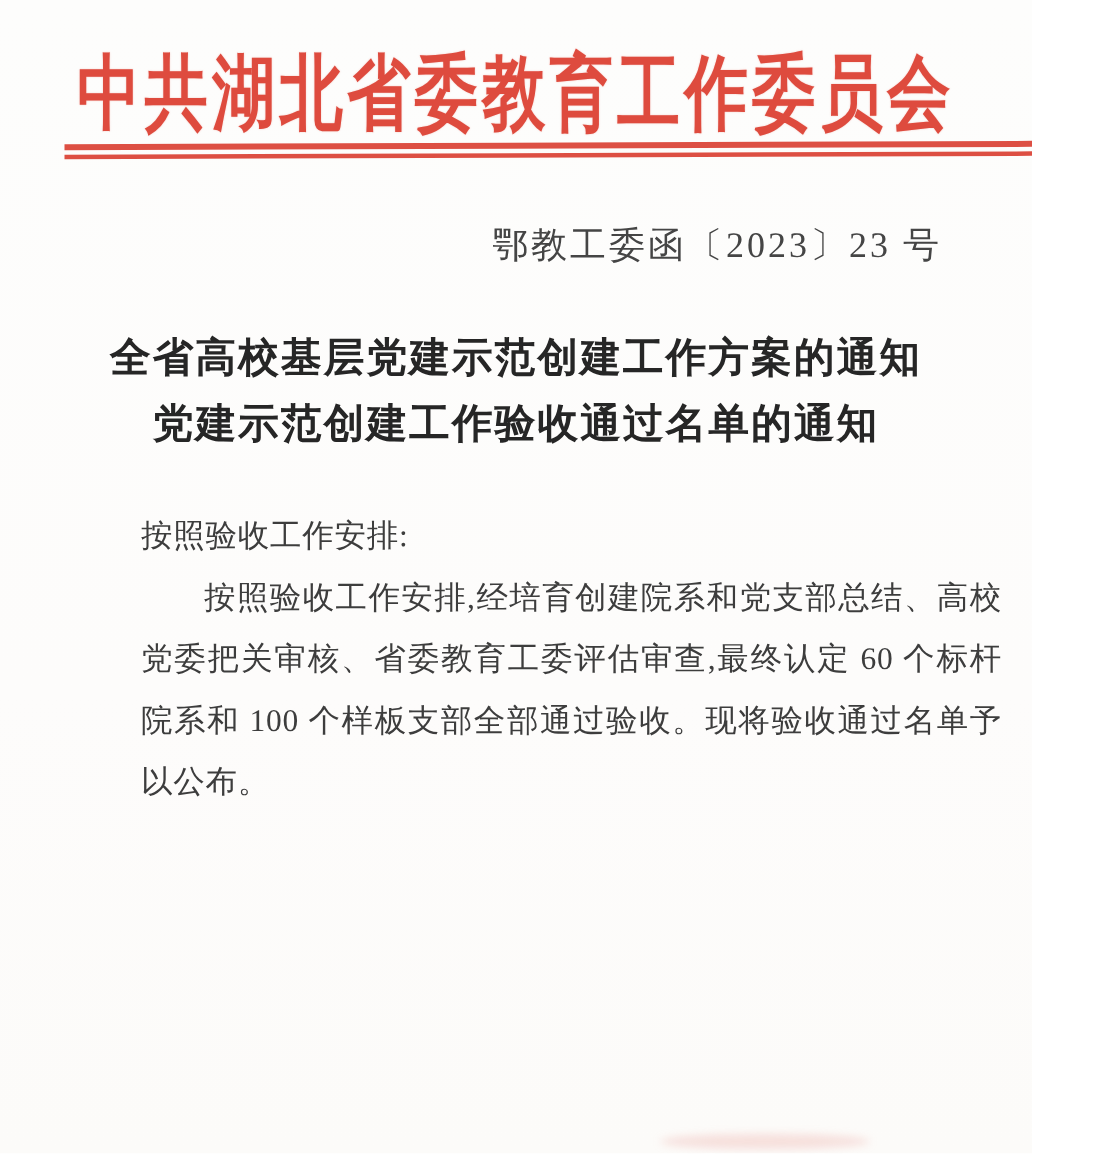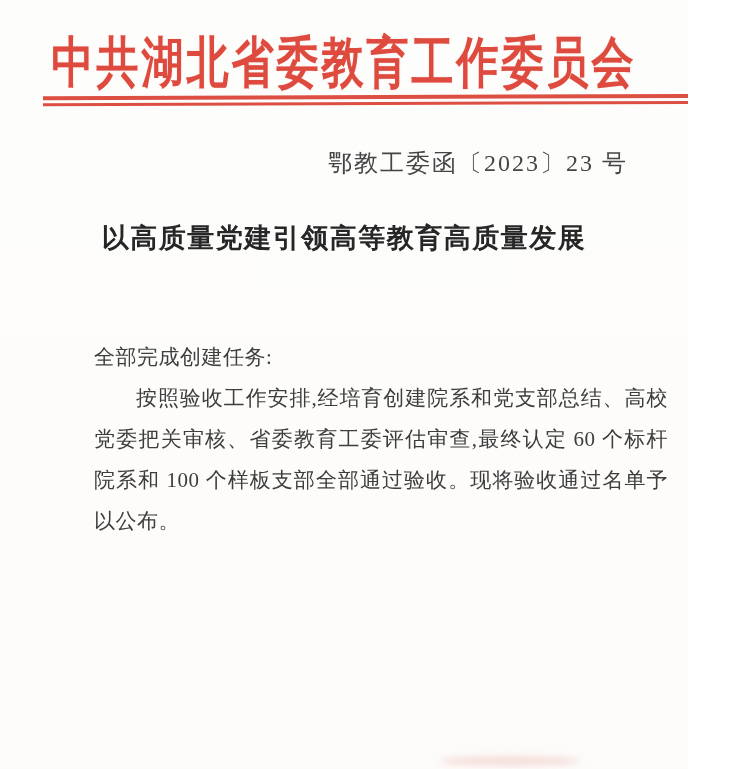"以高质量党建引领高等教育高质量发展" div { text: 以高质量党建引领高等教育高质量发展 -> 全省高校基层党建示范创建工作方案的通知 }
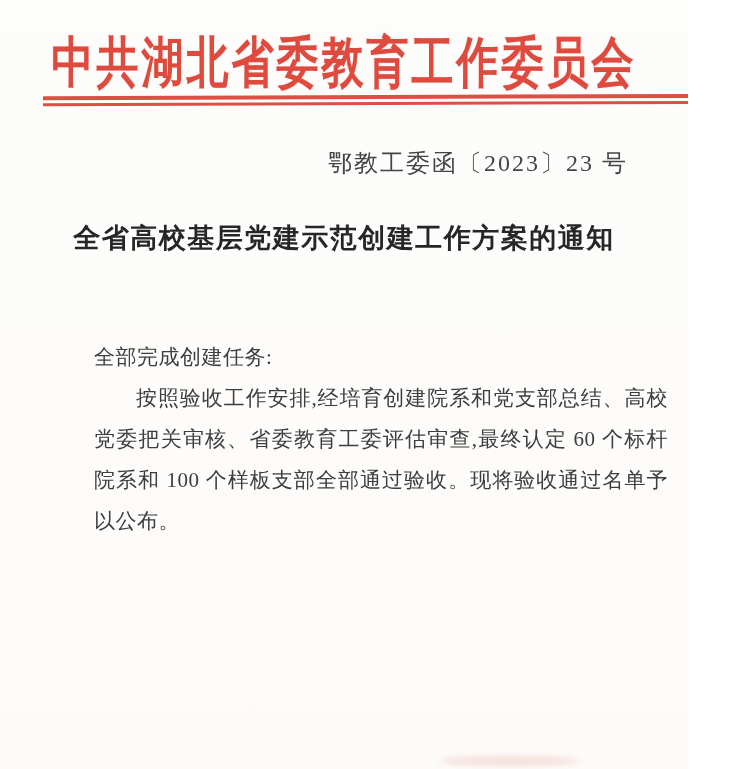"党建示范创建工作验收通过名单的通知" div { html: none -> <div>党建示范创建工作验收通过名单的通知</div> }
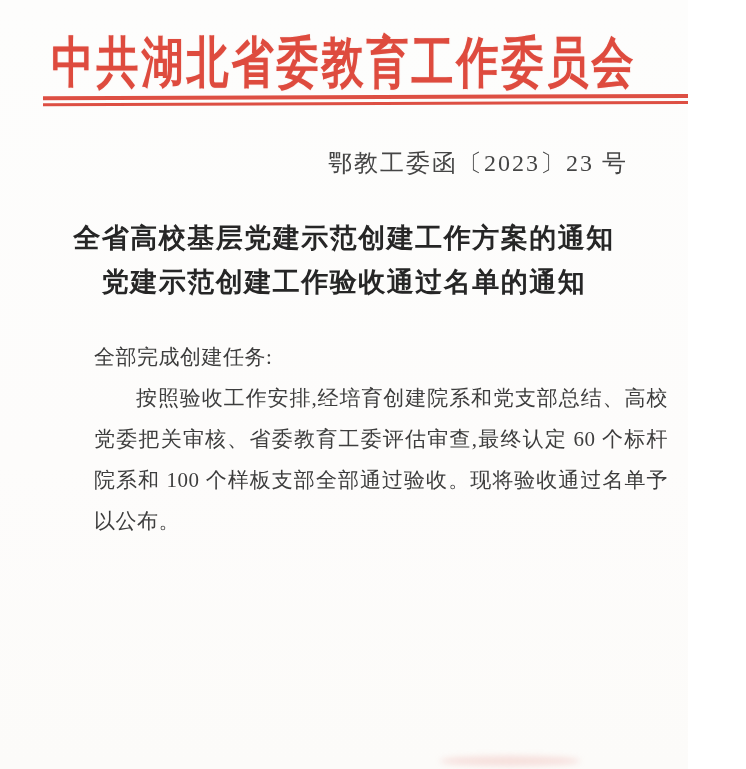"全部完成创建任务:" div.salutation { text: 全部完成创建任务 -> 按照验收工作安排 }
